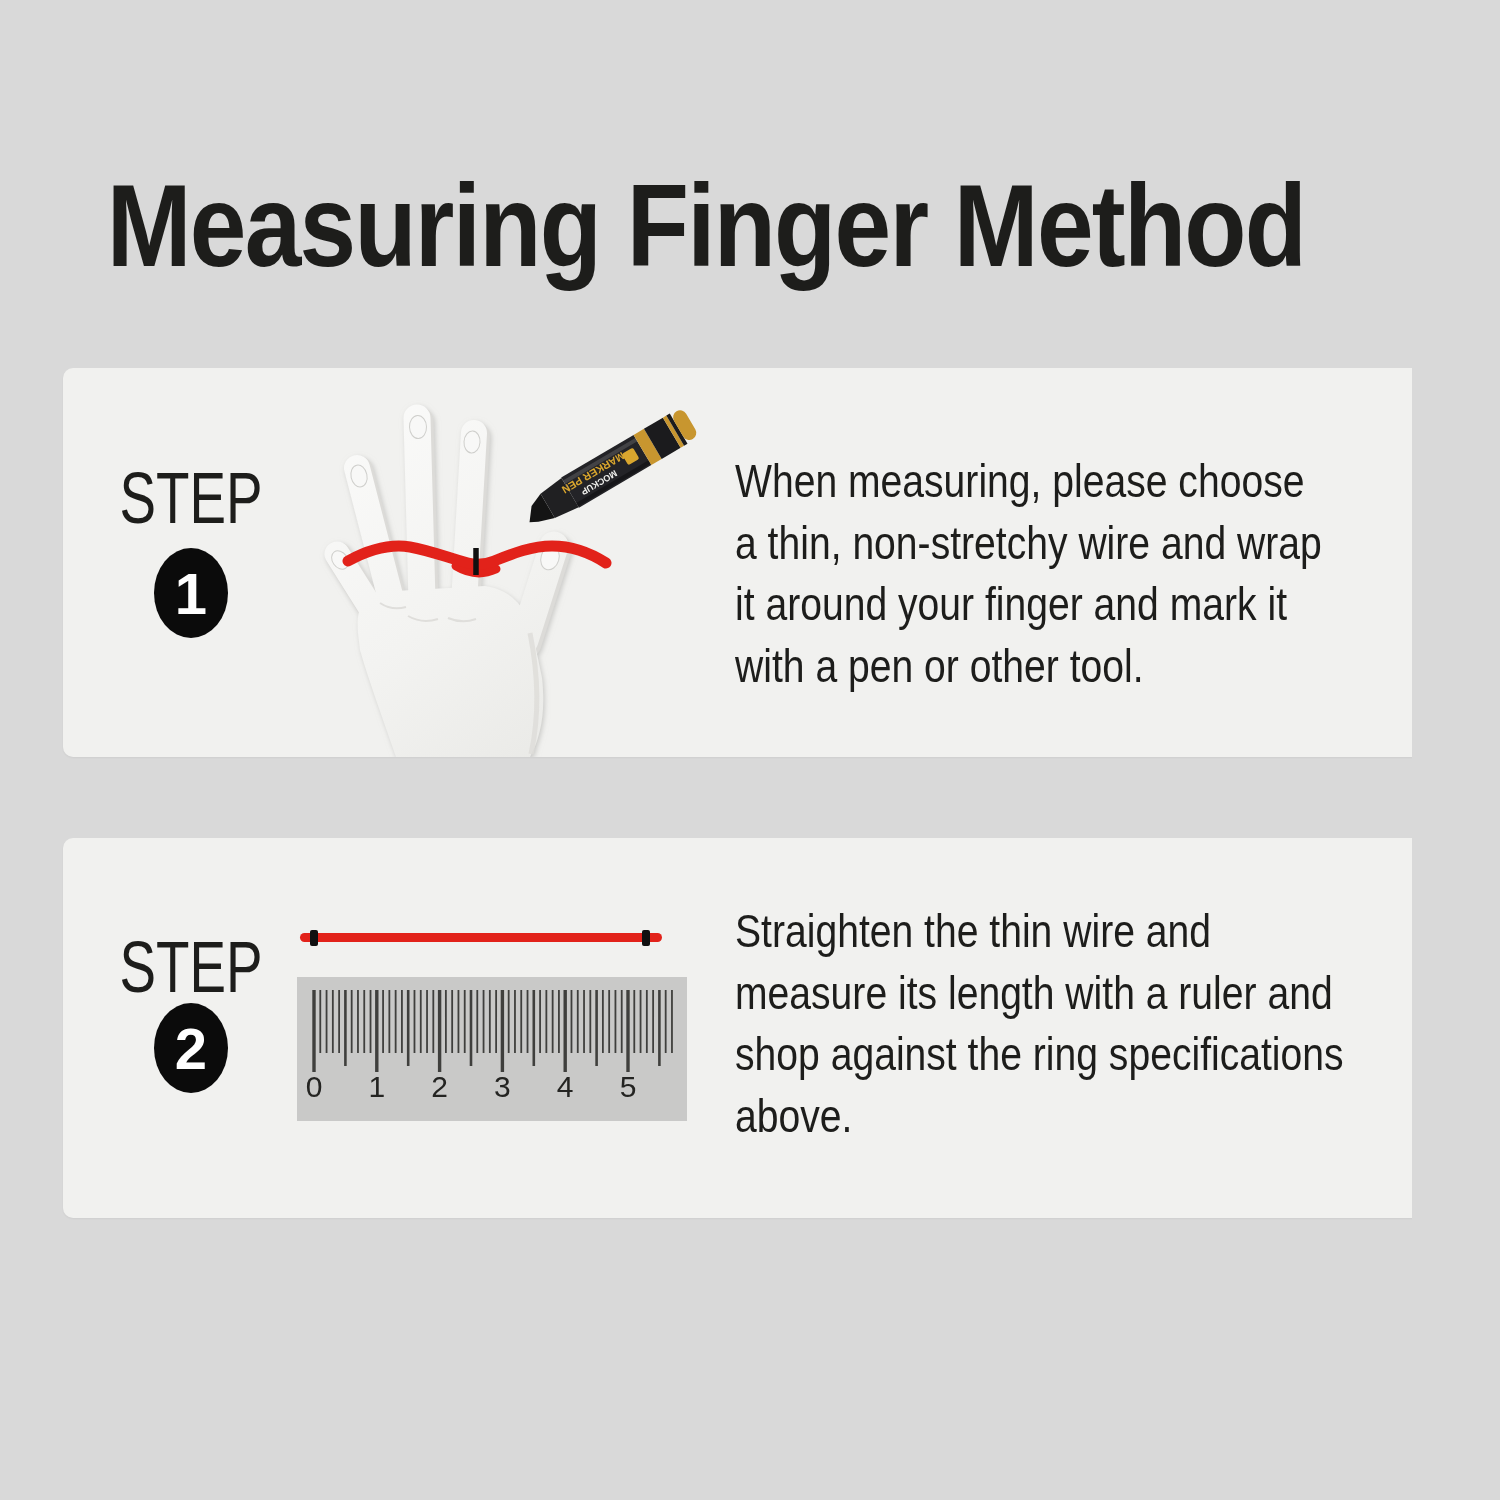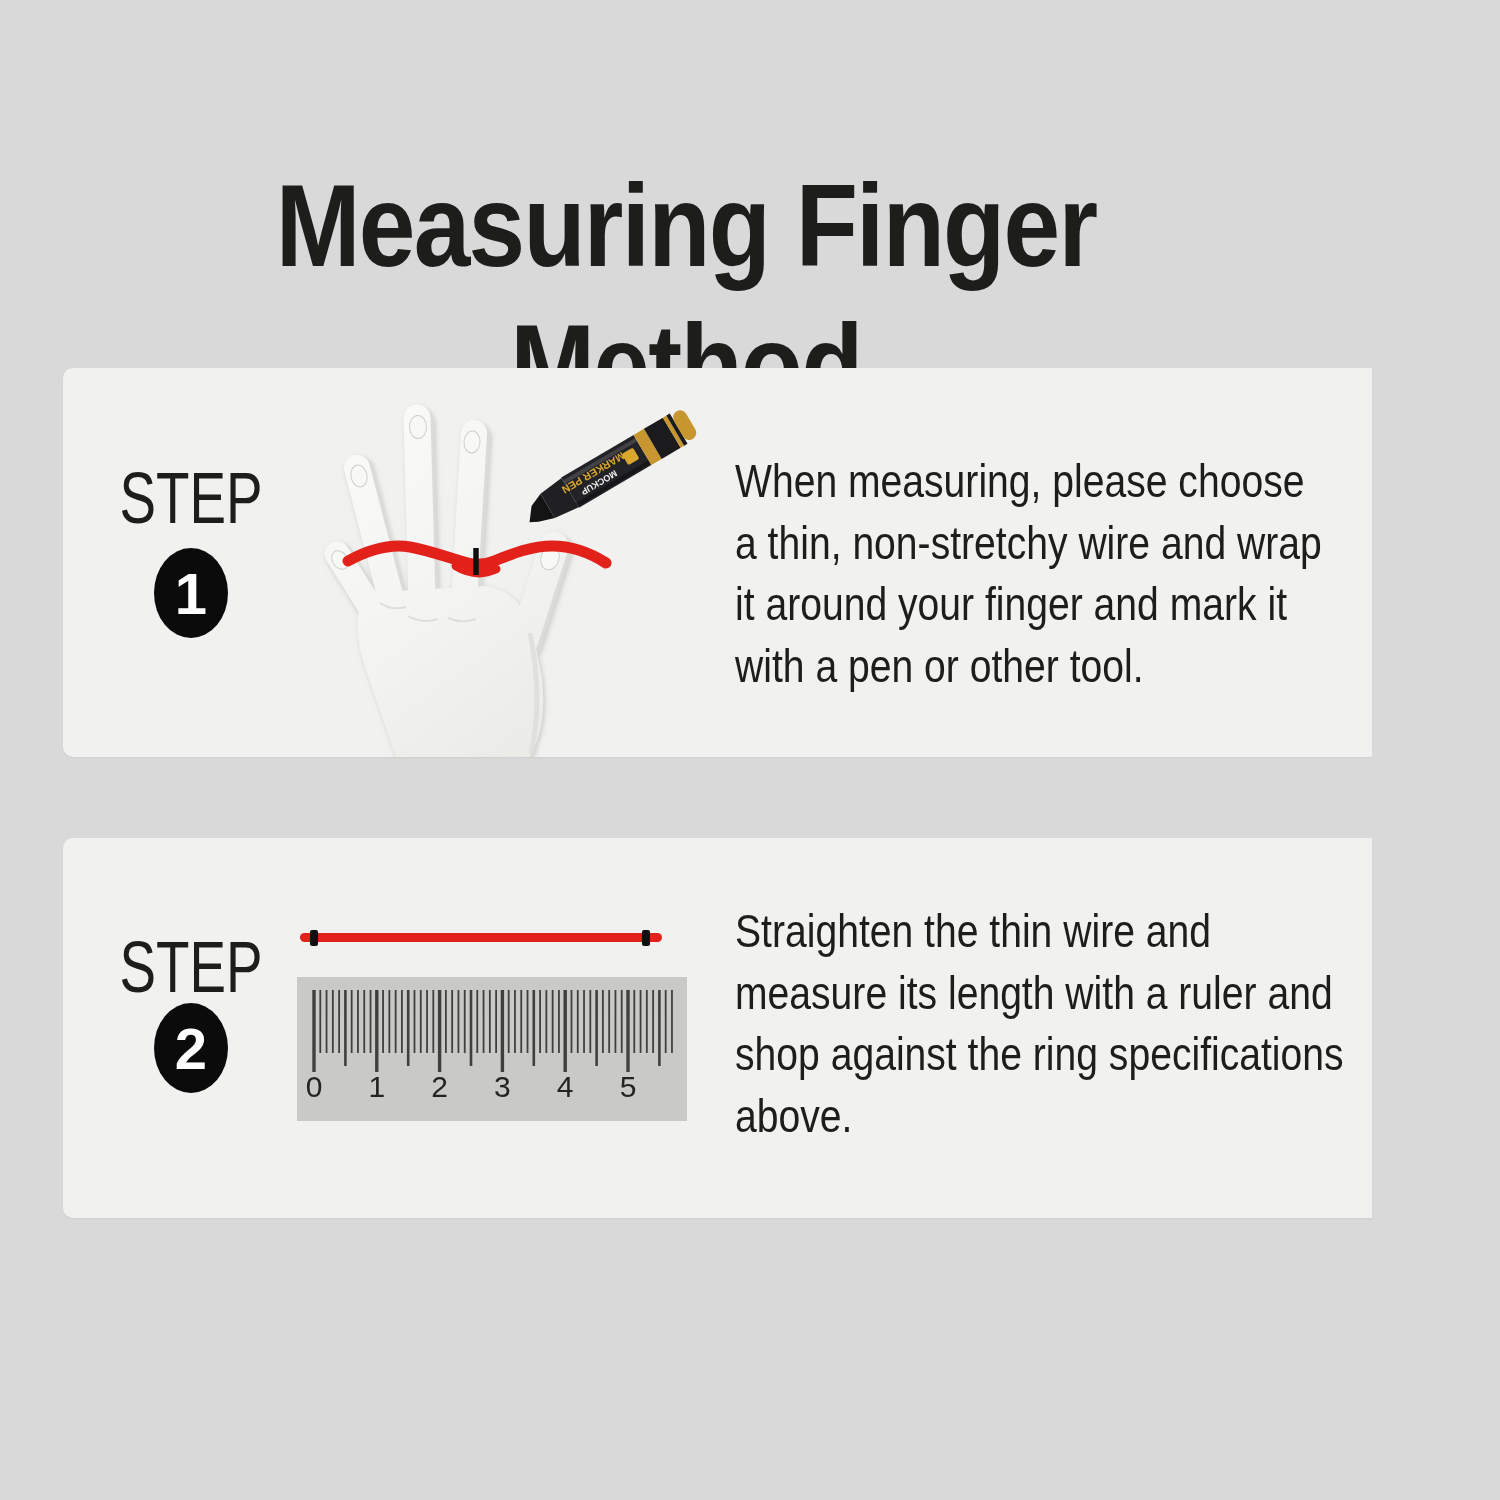"Measuring Finger Method" .canvas { padding-left: none -> 40px }
